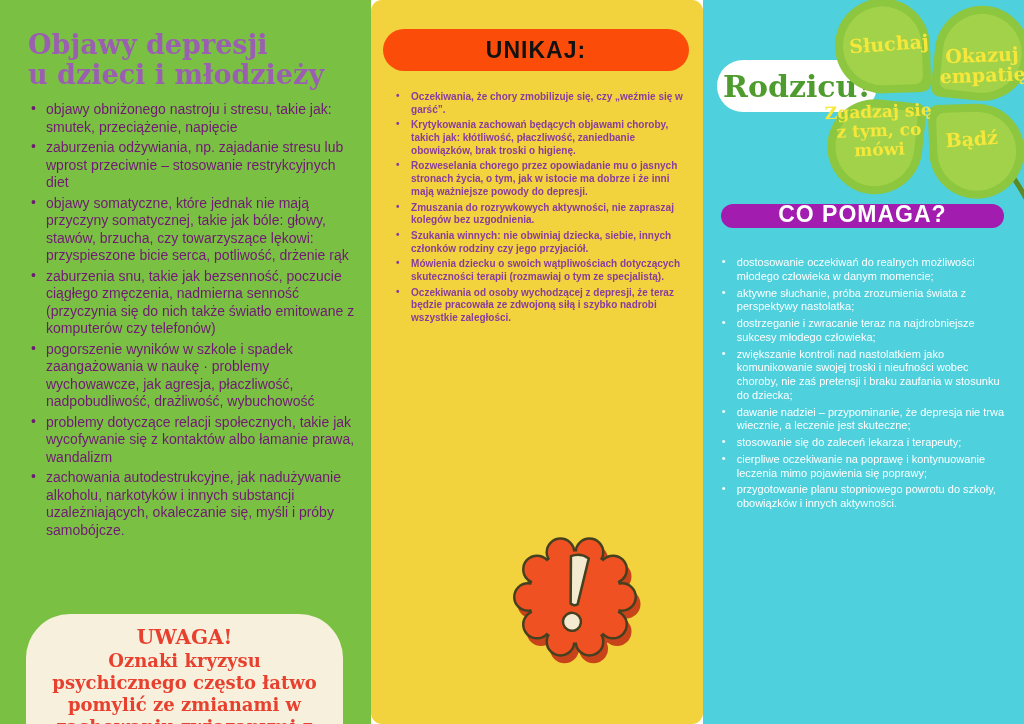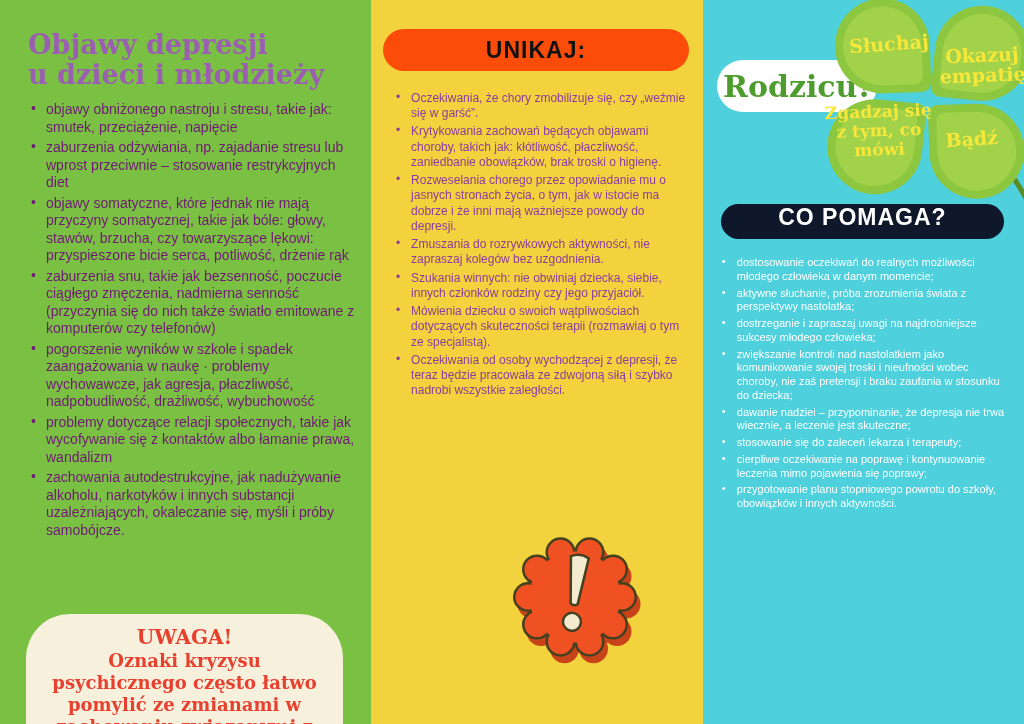"UNIKAJ:" .col-middle { border-radius: none -> 11px }
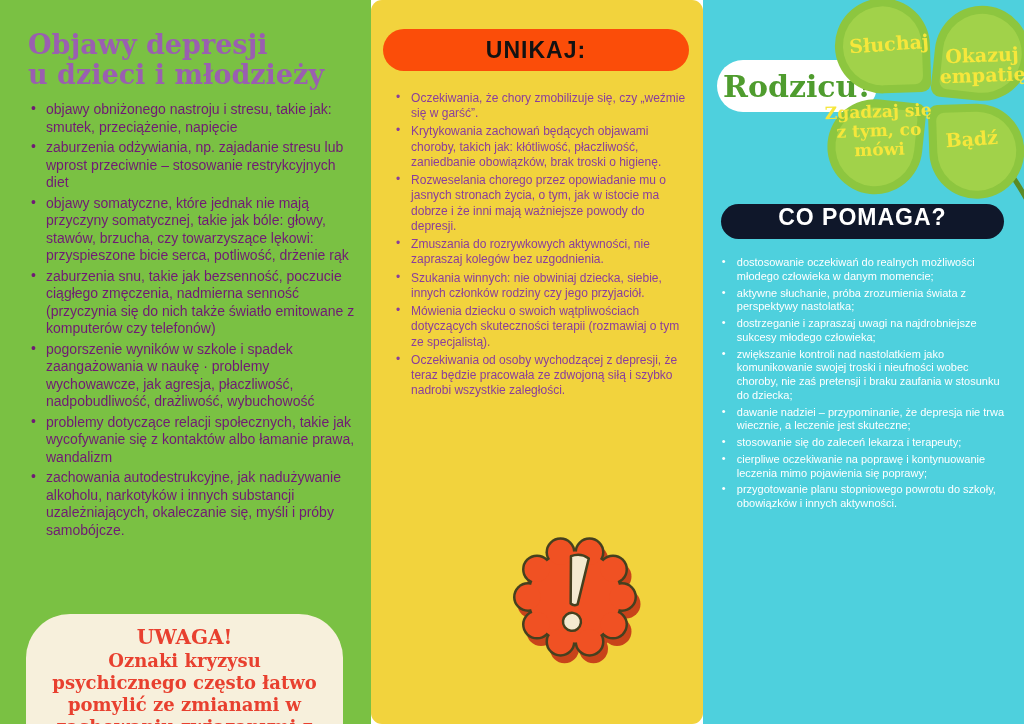"Oczekiwania, że chory zmobilizuje się," .middle-bullets { font-size: 12px -> 10px; font-weight: normal -> bold }
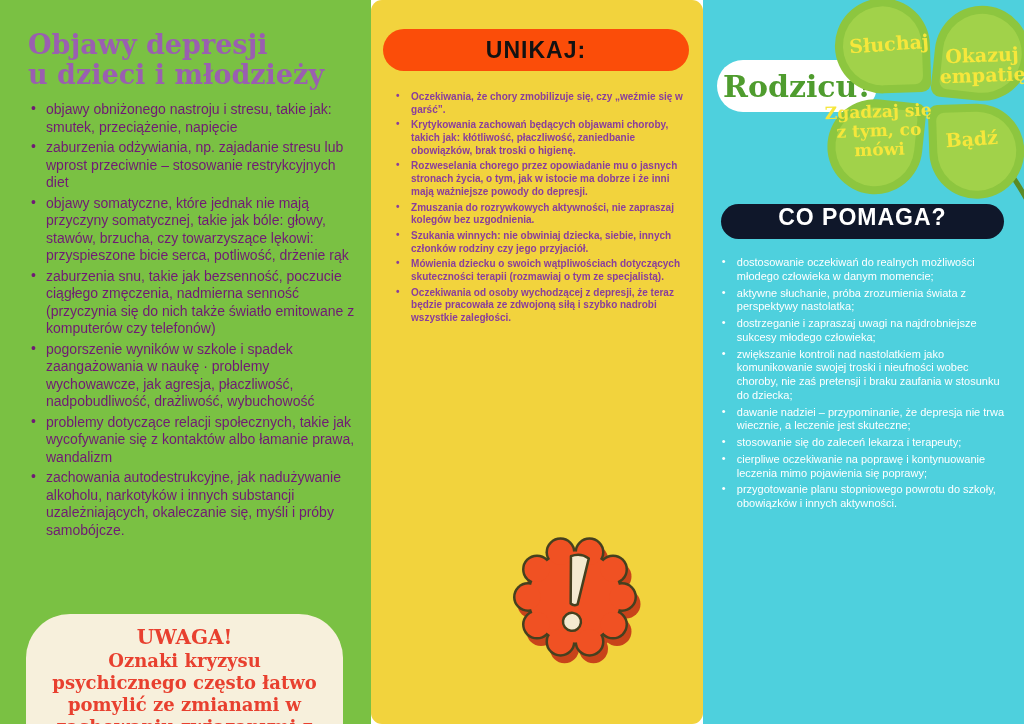"CO POMAGA?" .pomaga-pill { align-items: flex-start -> flex-end; background: #0f172a -> #a21caf; height: 35px -> 24px }
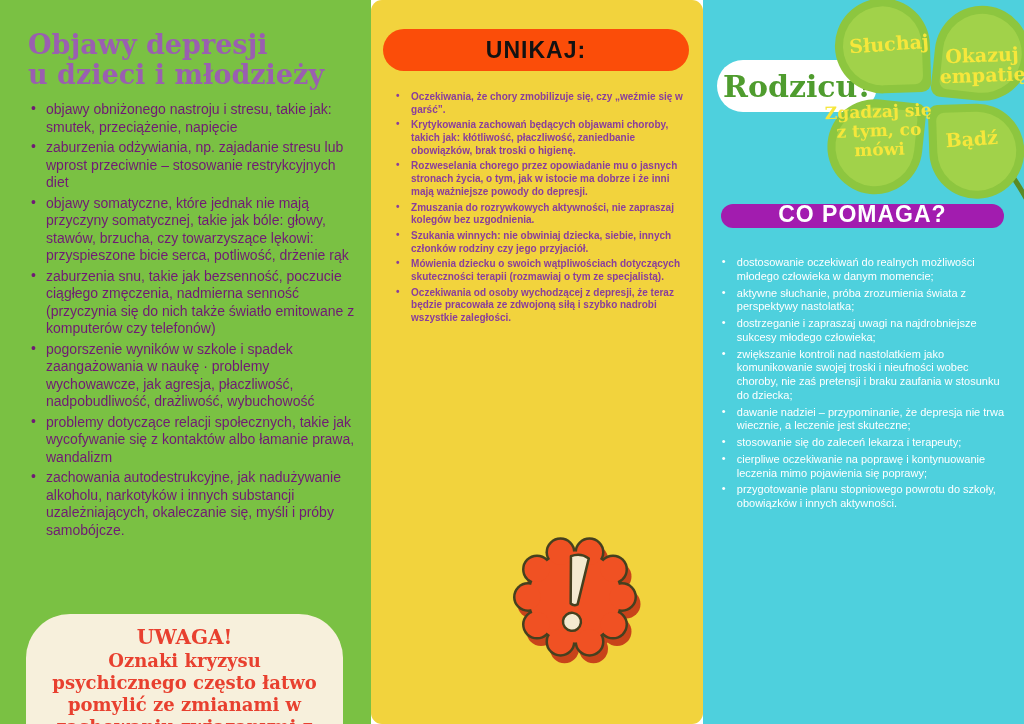"dostrzeganie i zapraszaj uwagi na" li { text: zapraszaj uwagi -> zwracanie teraz }
